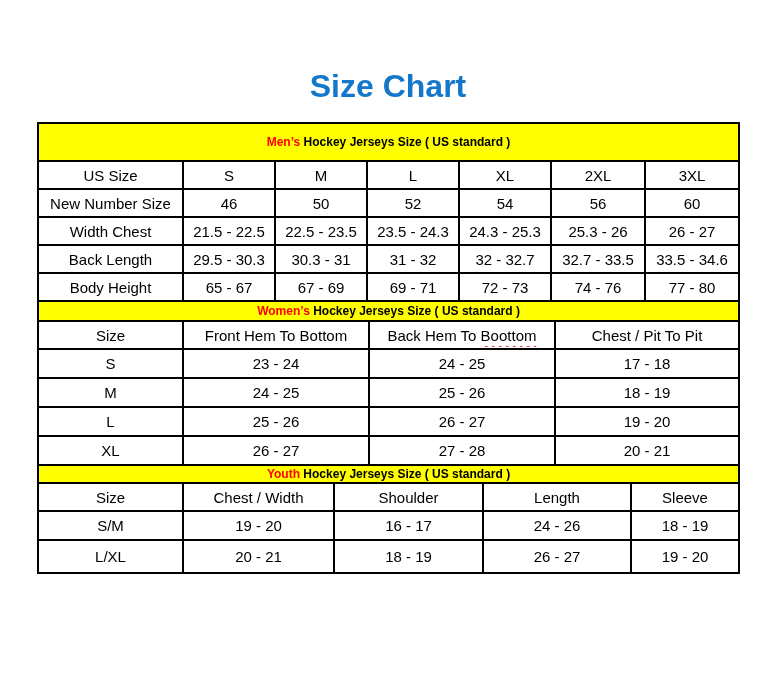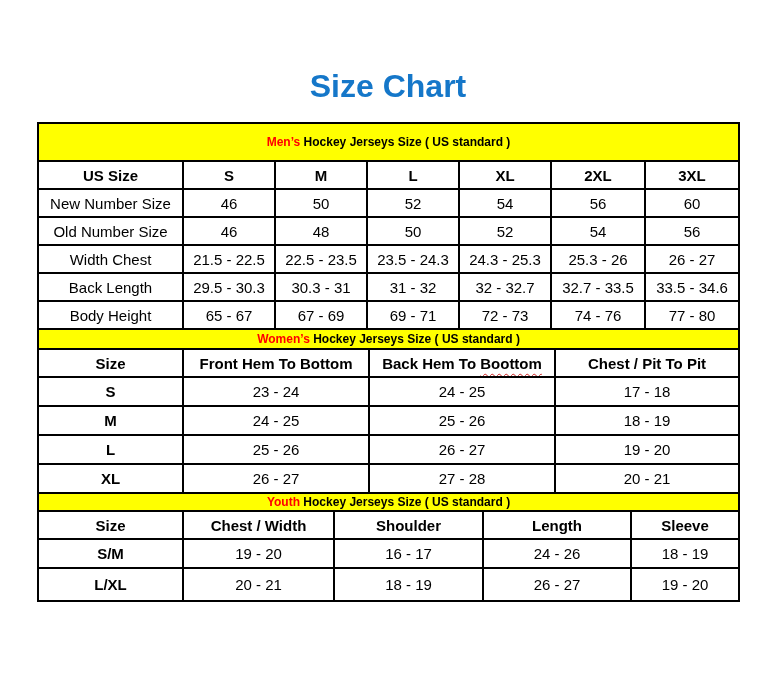"US Size" th { border-radius: none -> 10px; font-weight: bold -> normal }
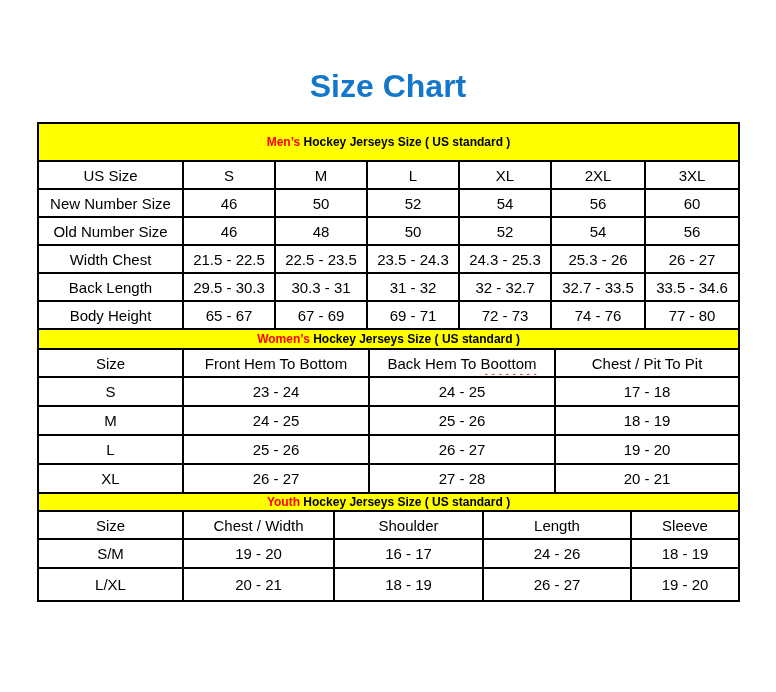"Old Number Size" tr.r28 { html: <tr> <td>Old Number Size</td> <td>46</td> <td>48</td> <td>50</td> <td>52</td> <td>54</td> <td>56</td> </tr> -> none }
